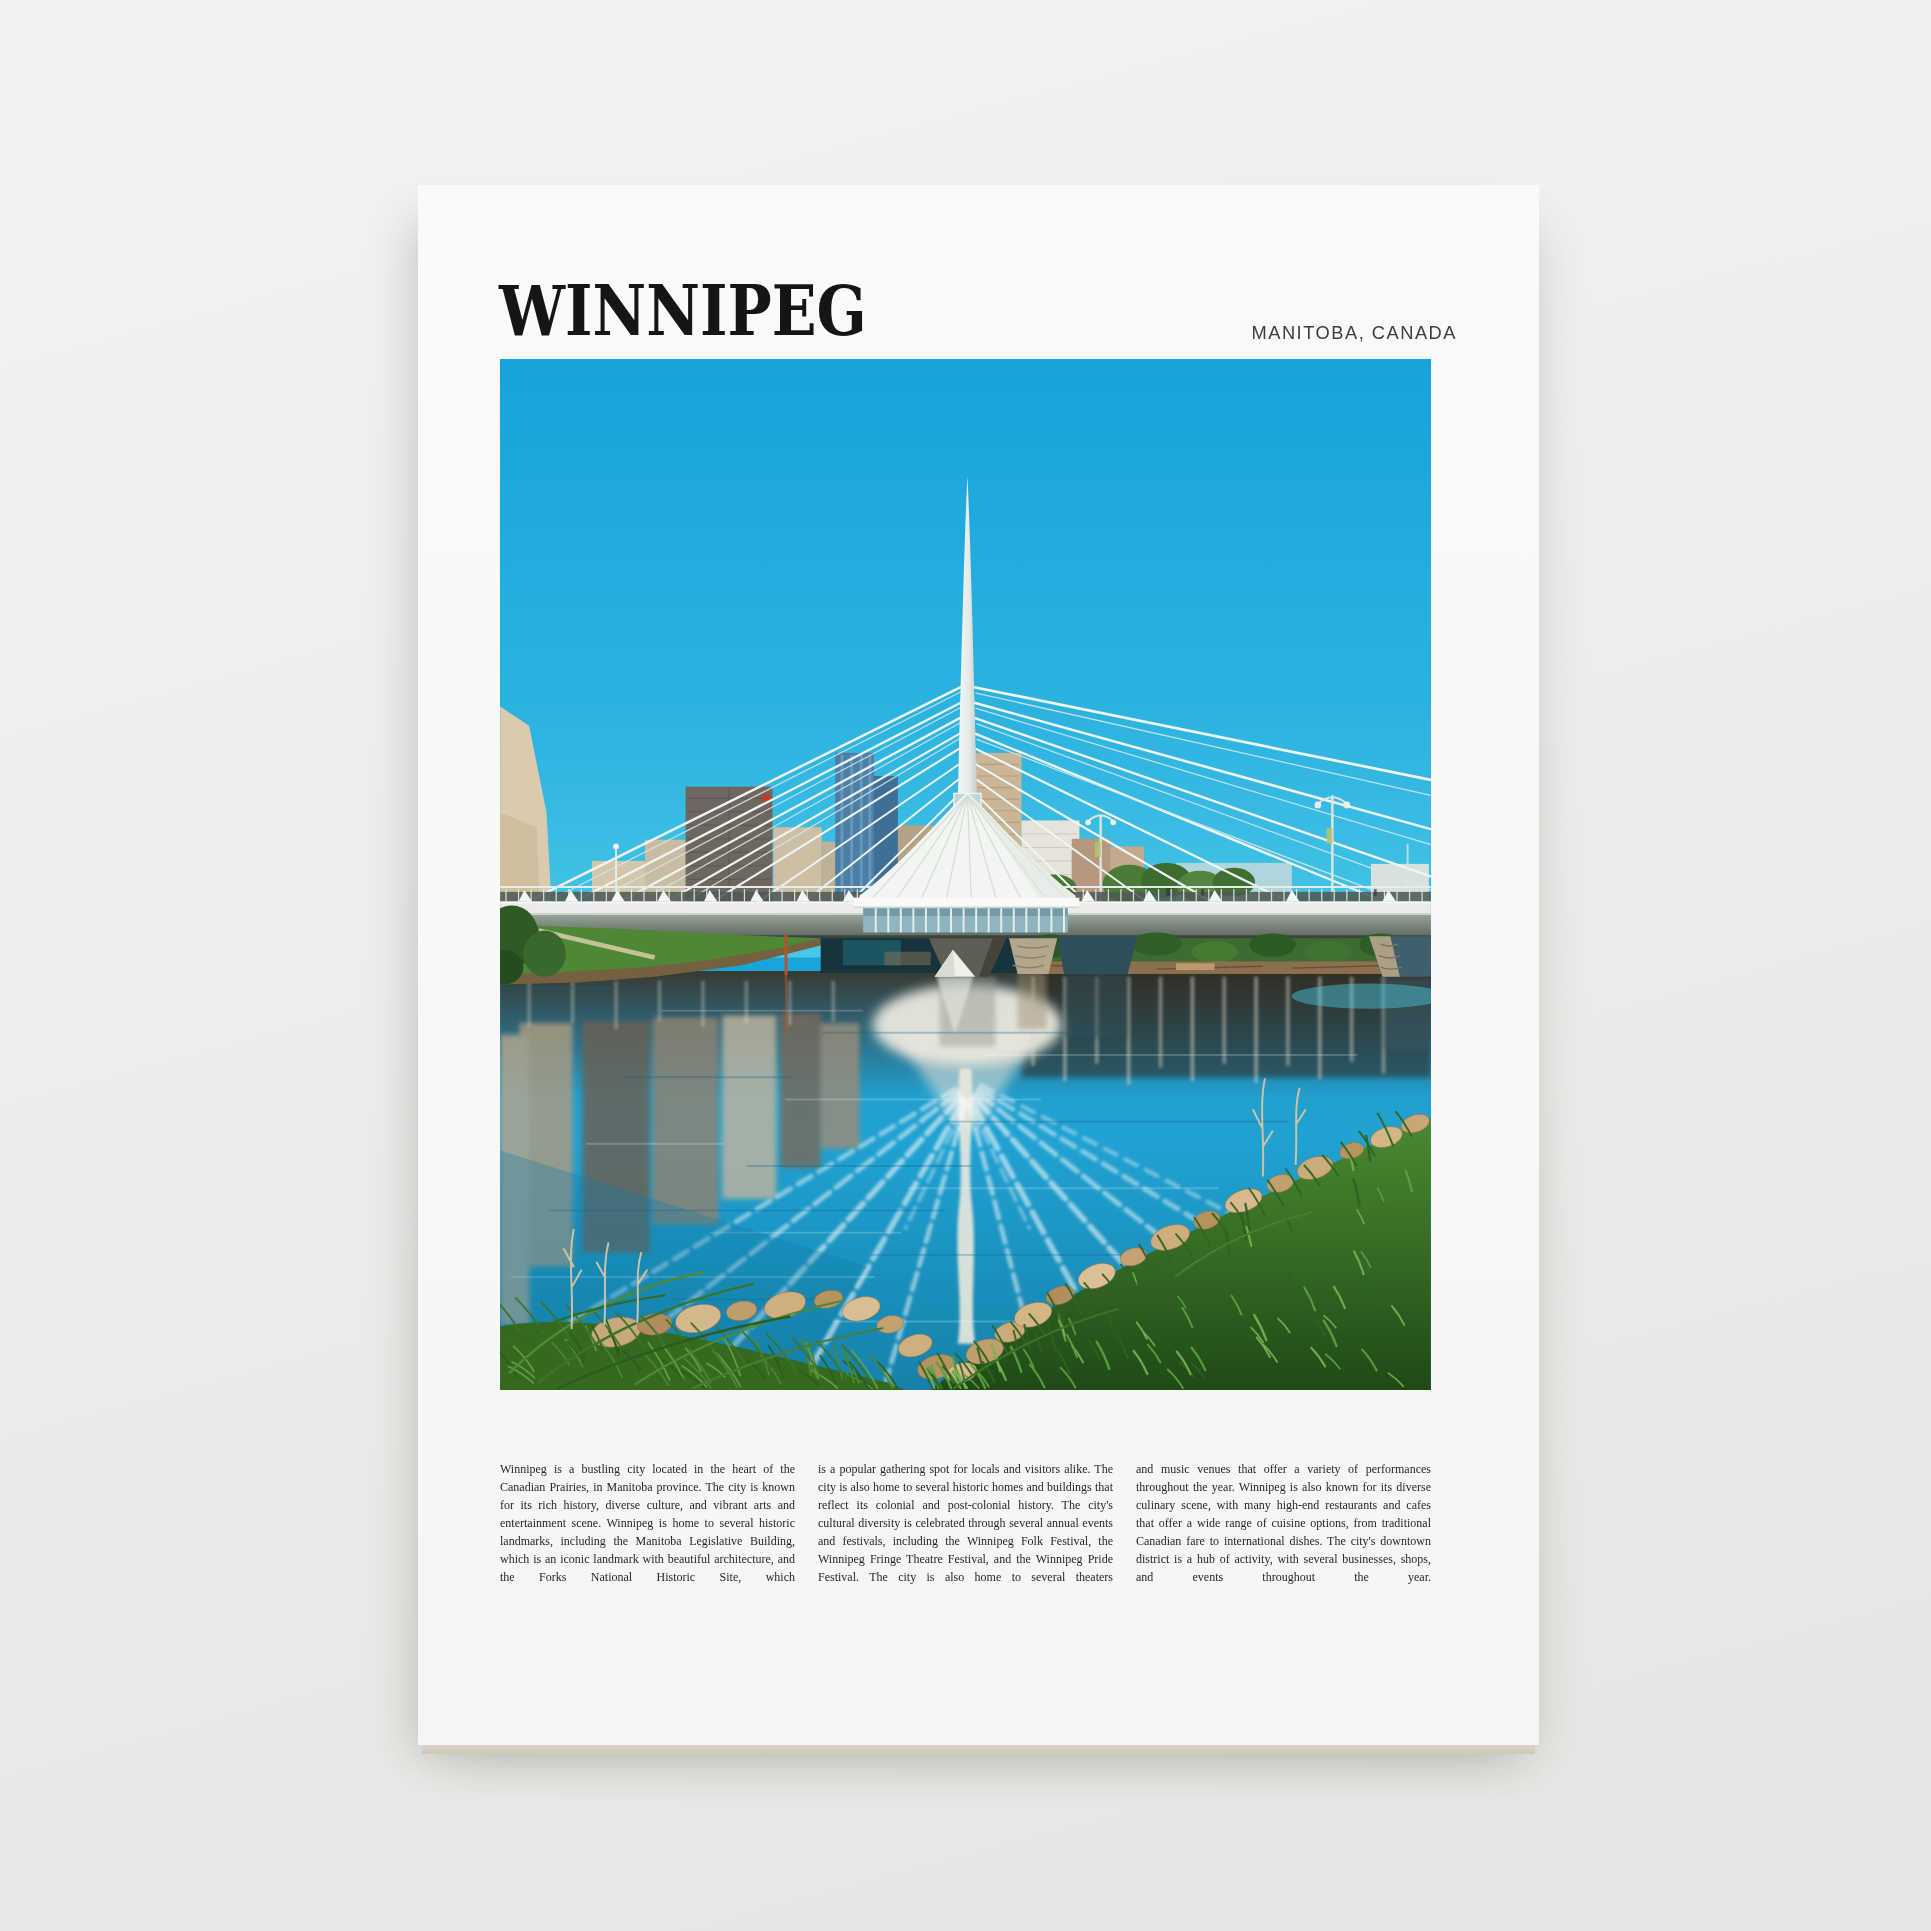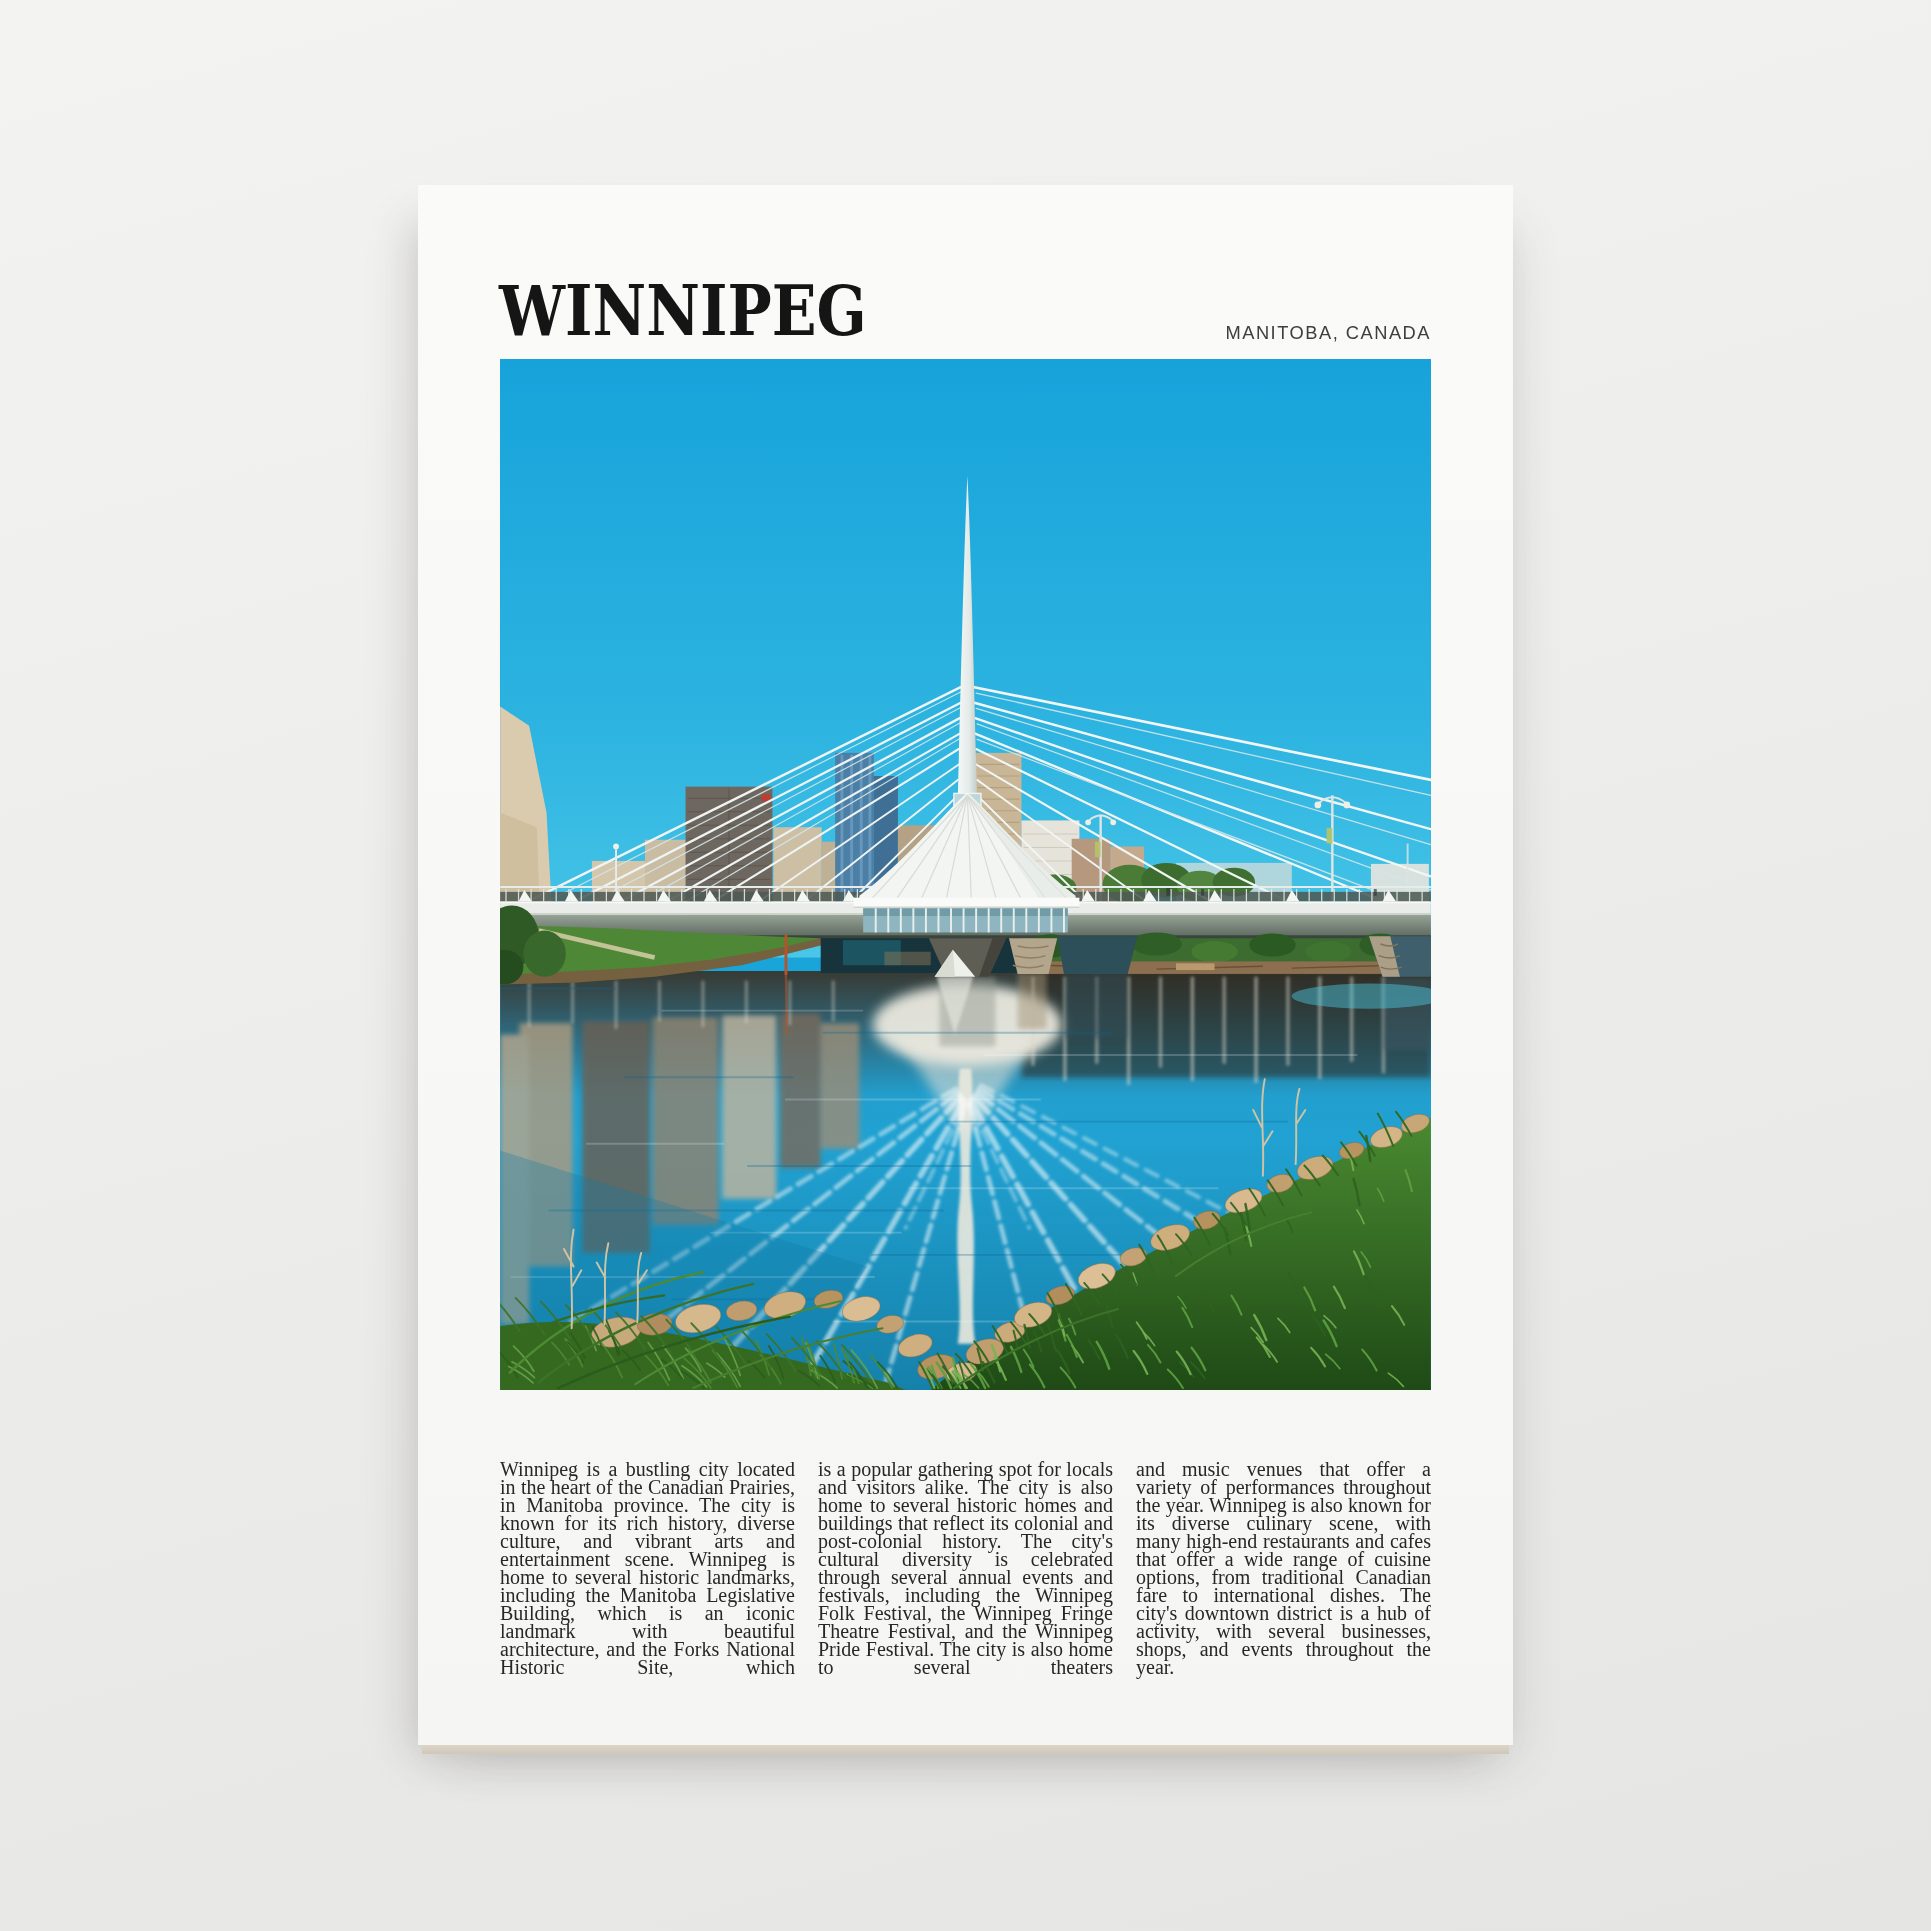"WINNIPEG" .poster { padding-left: none -> 26px }
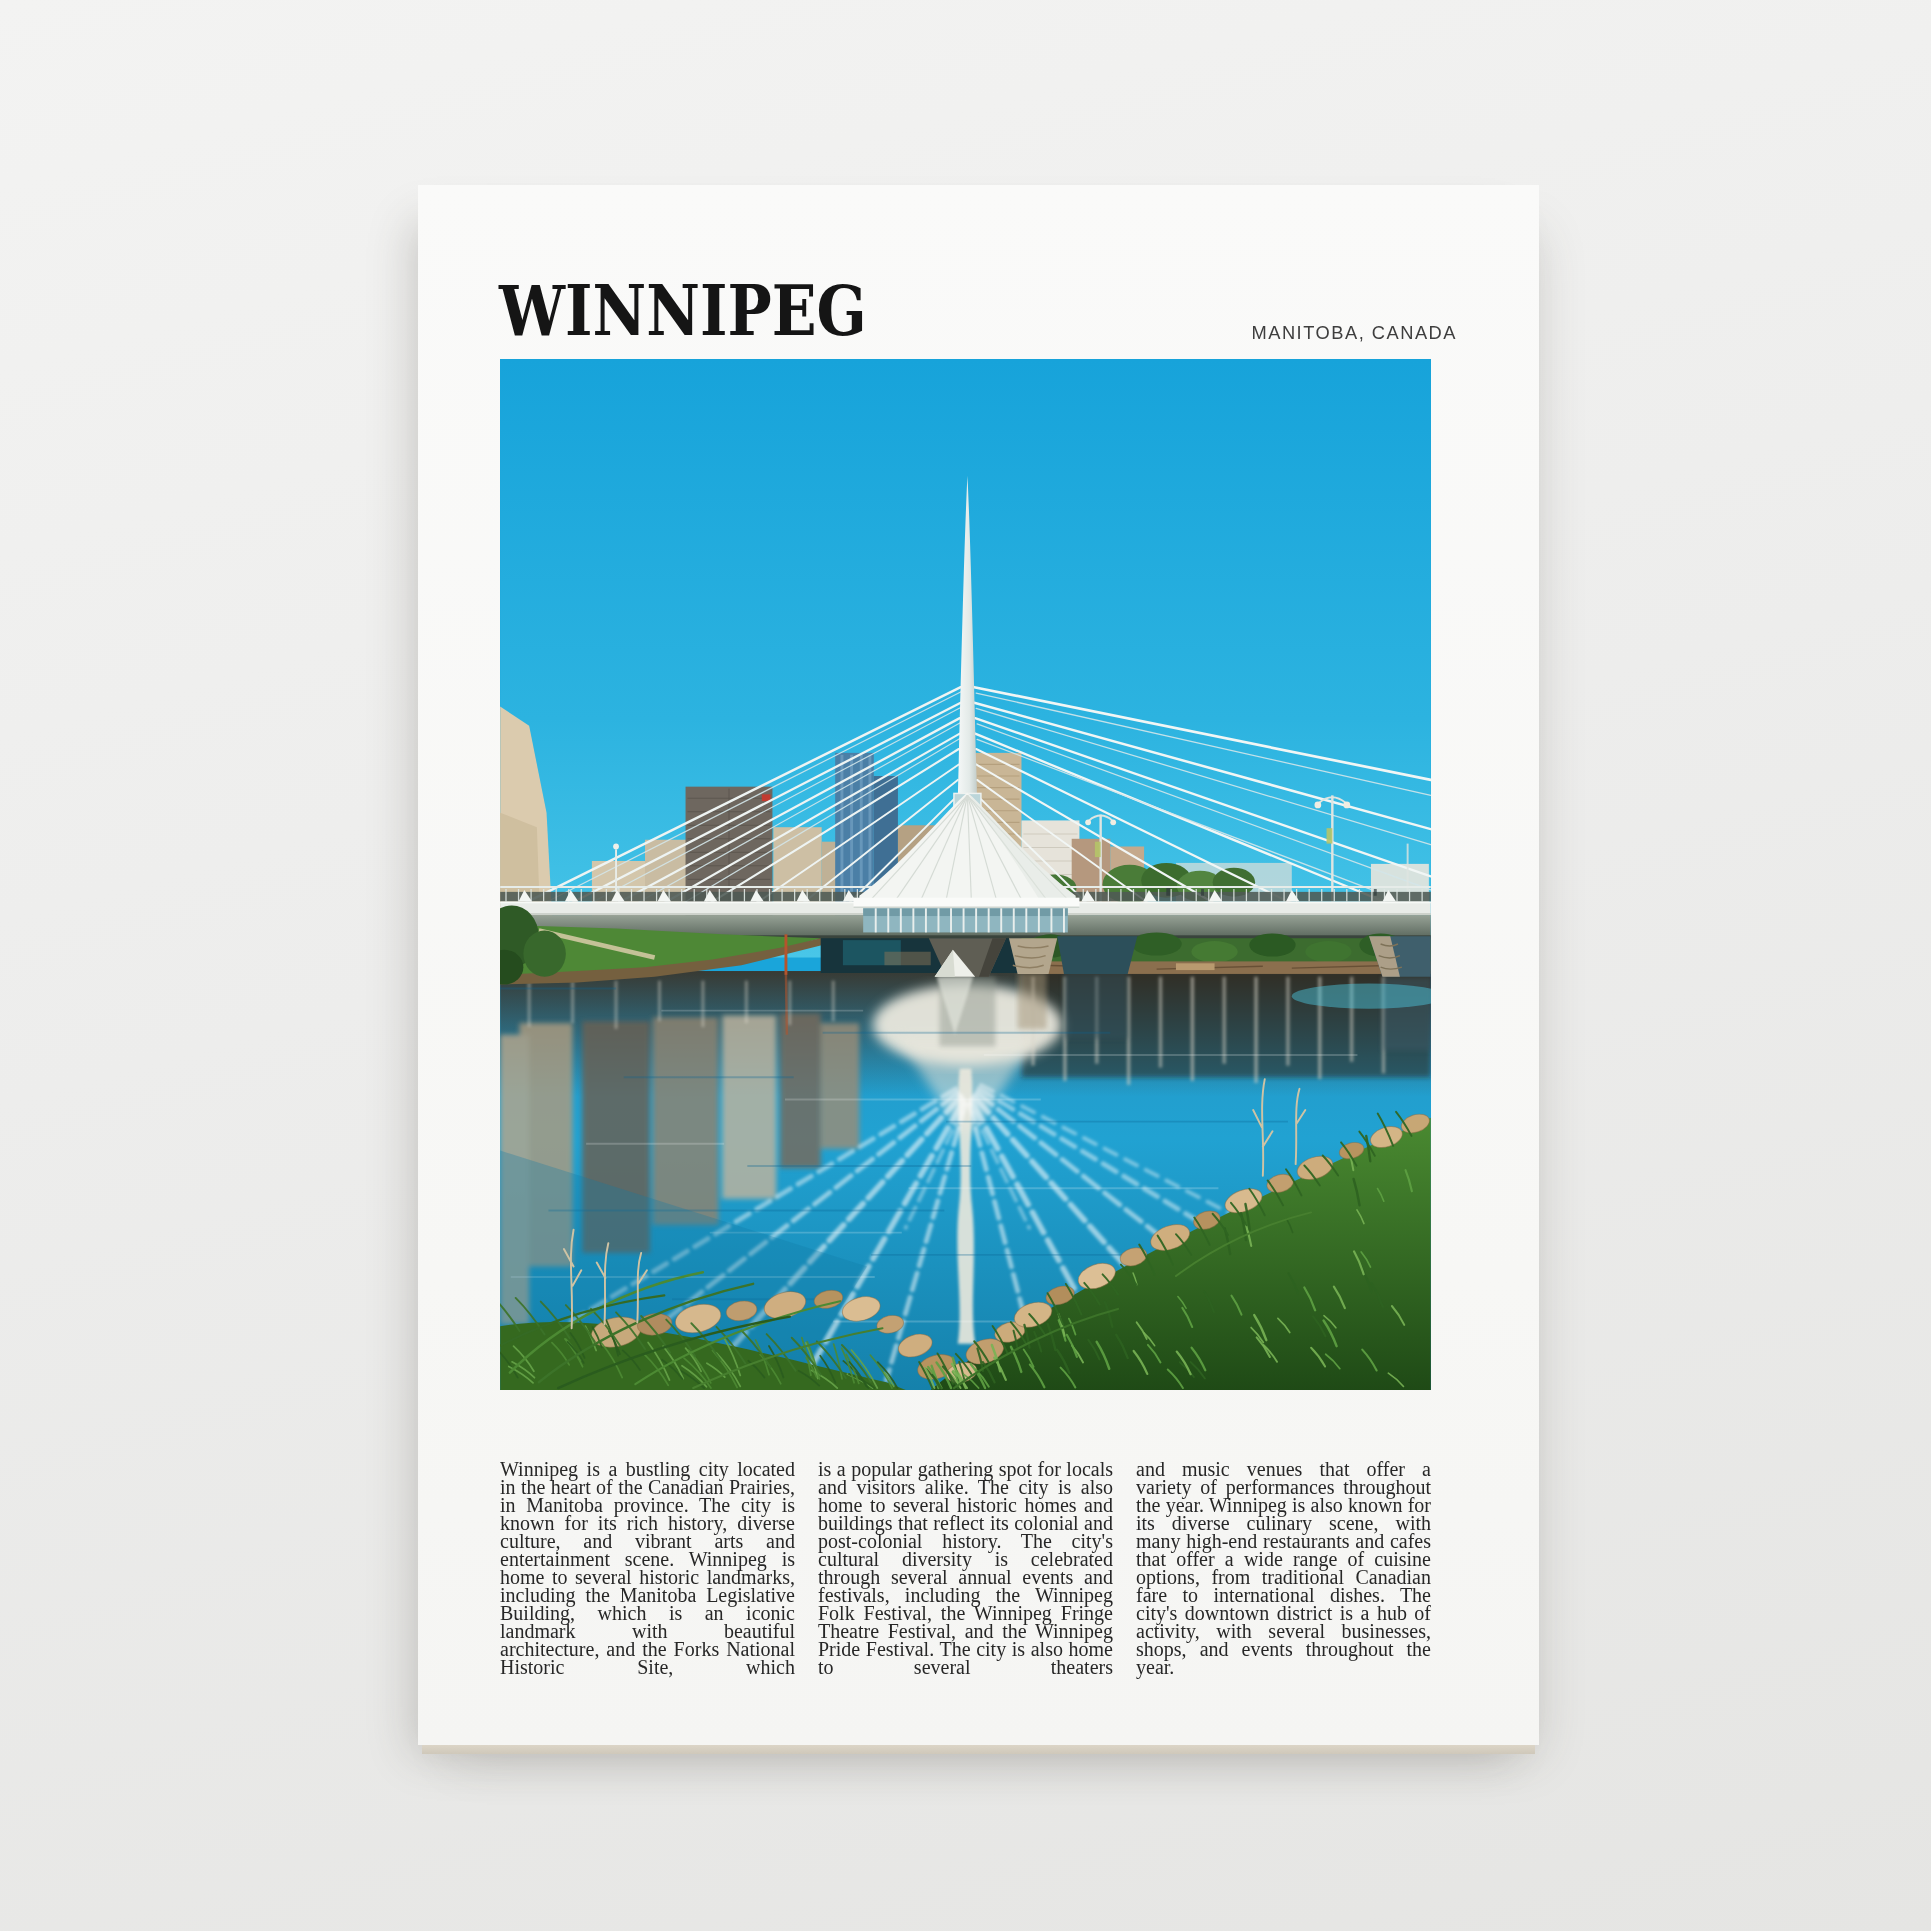"Winnipeg is a bustling city" .col { font-size: 20px -> 12px }
